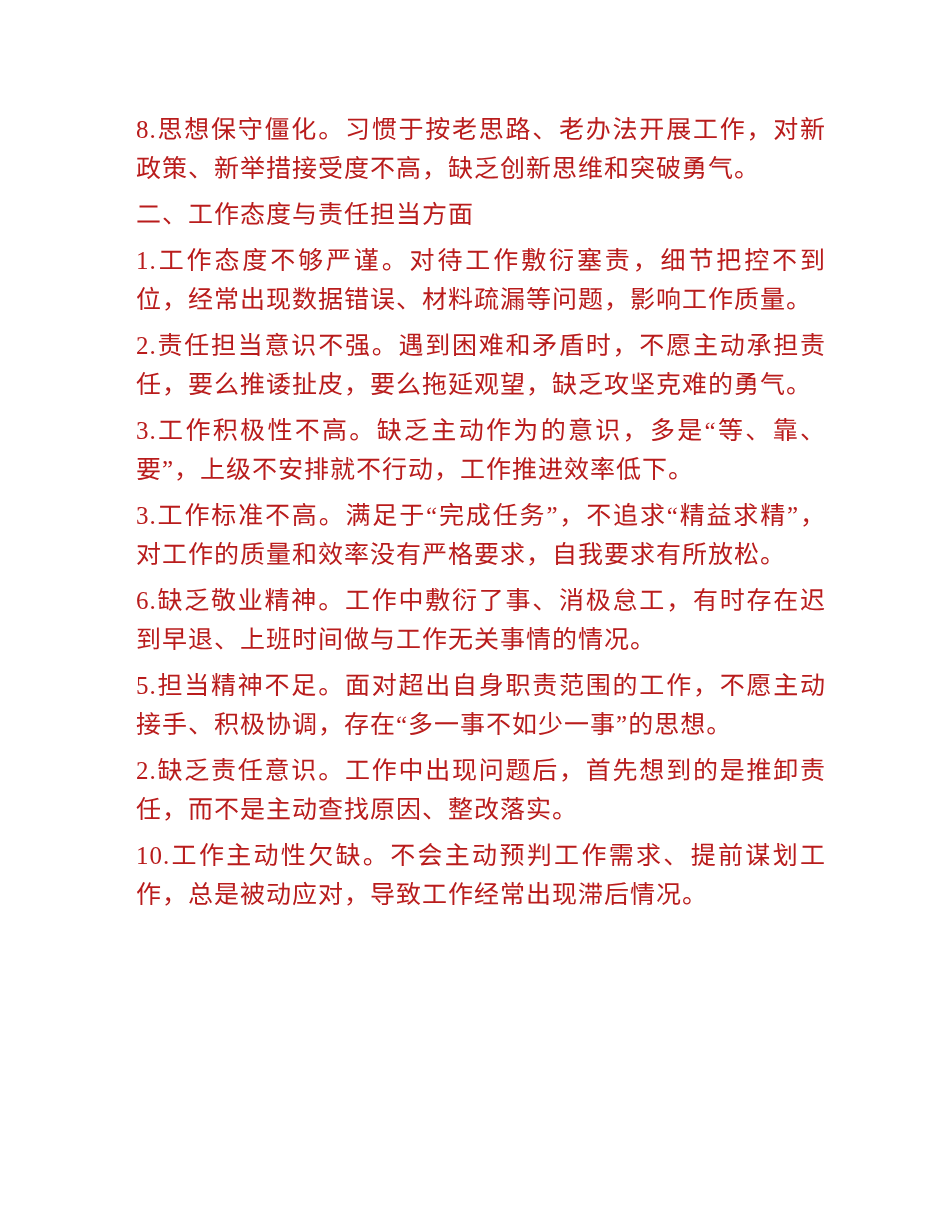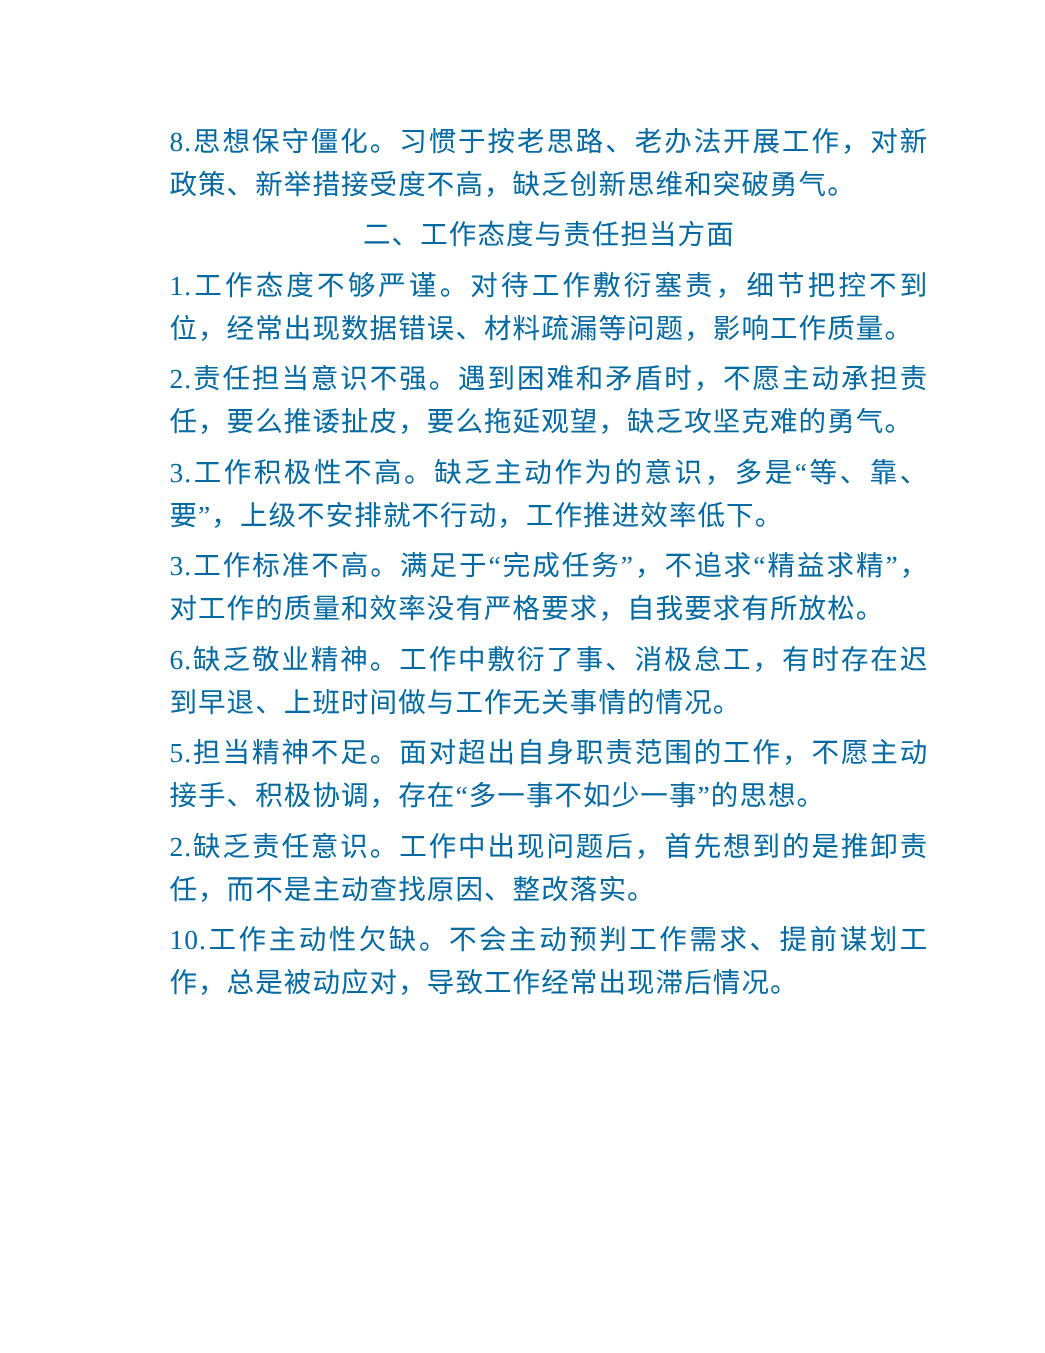"8.思想保守僵化。习惯于按老思路、老办法开展工作，对新政策、新举措接受度不高，缺" .doc-body { color: #0369a1 -> #b91c1c; left: 154px -> 136px }
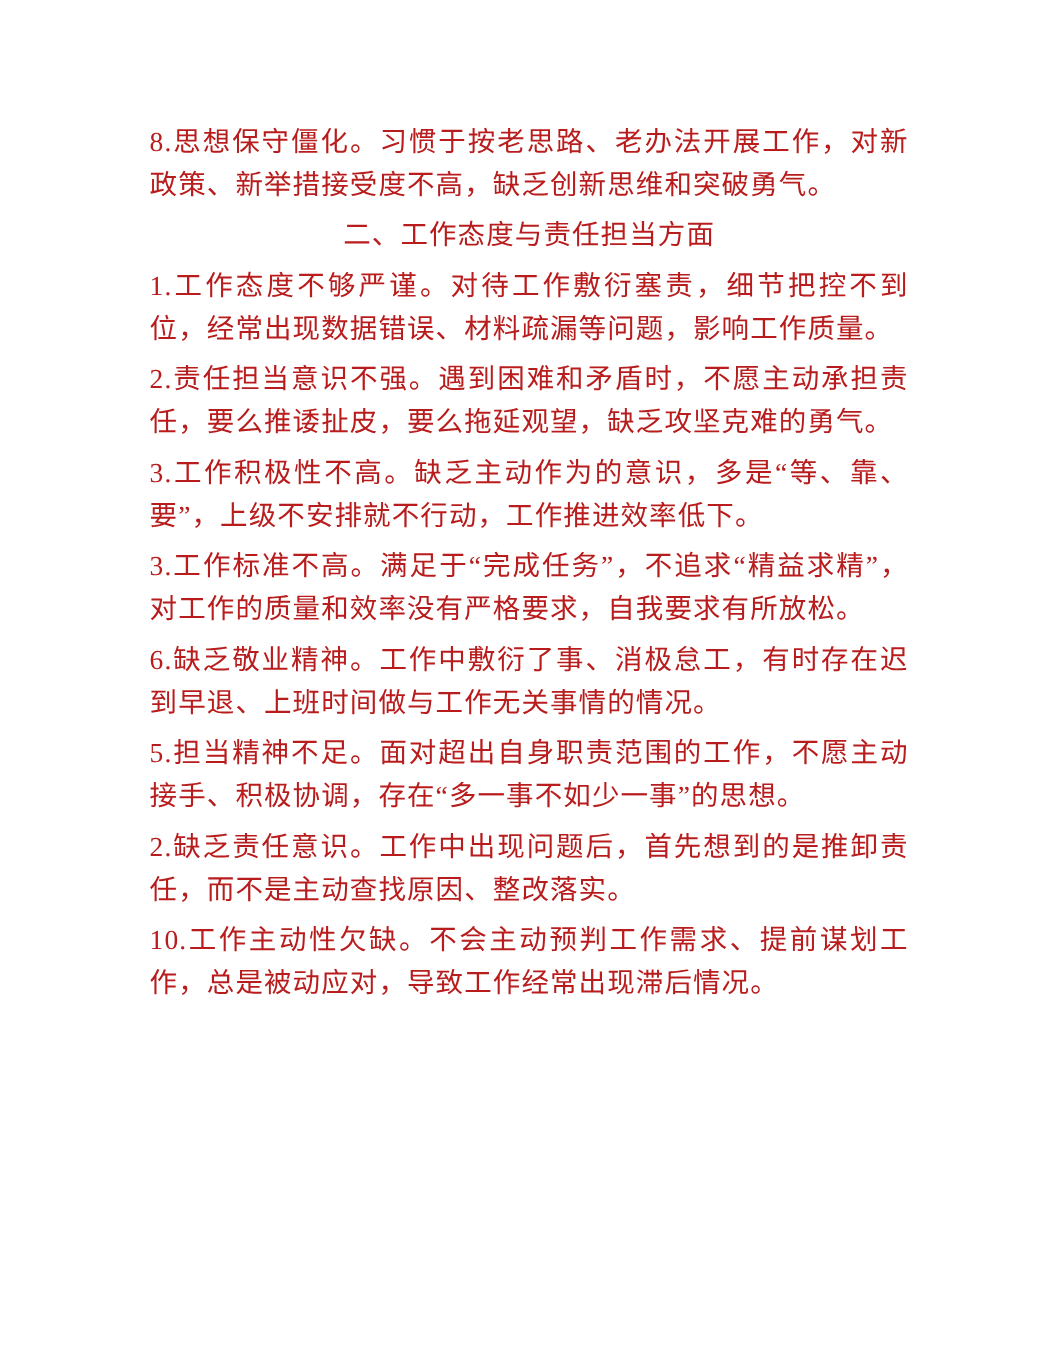"二、工作态度与责任担当方面" p.para.heading { text-align: center -> left }
